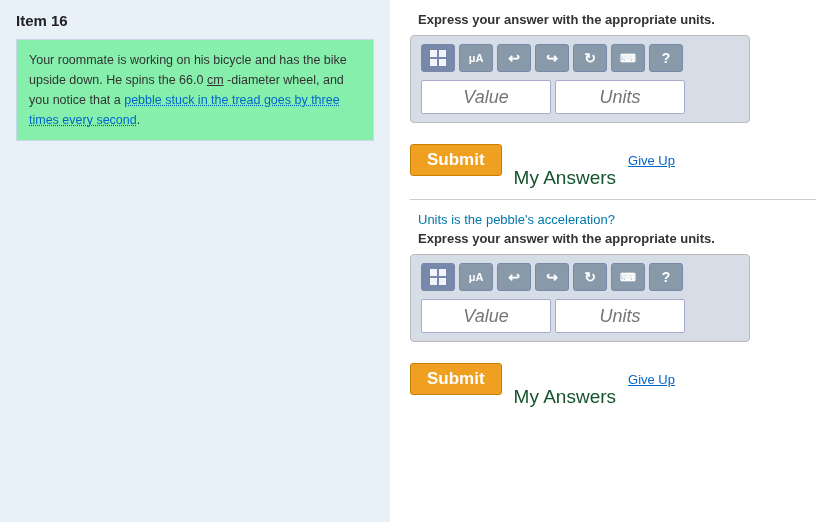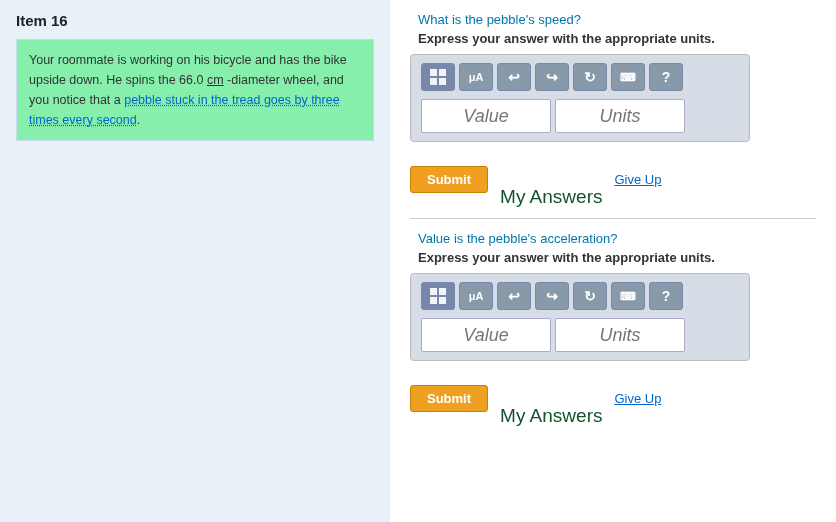"What is the pebble's speed?" div.question-text { html: <div>What is the pebble's speed?</div> -> none }
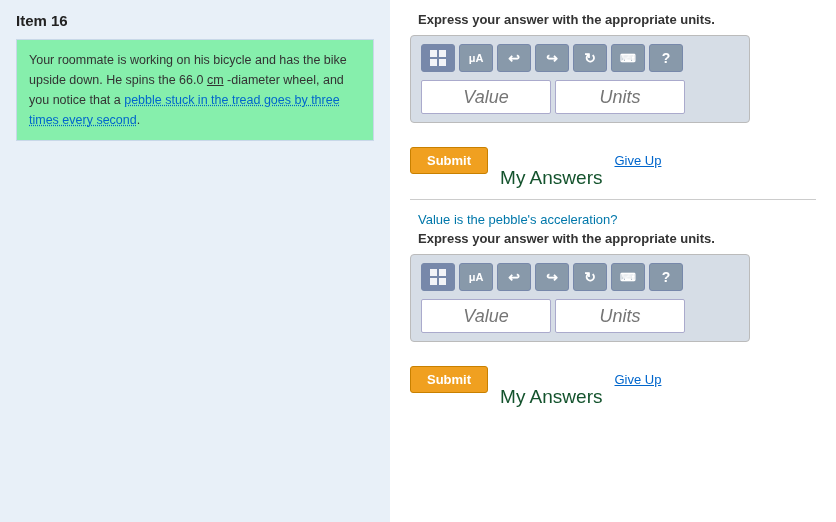"Submit" .submit-btn { font-size: 13px -> 17px }
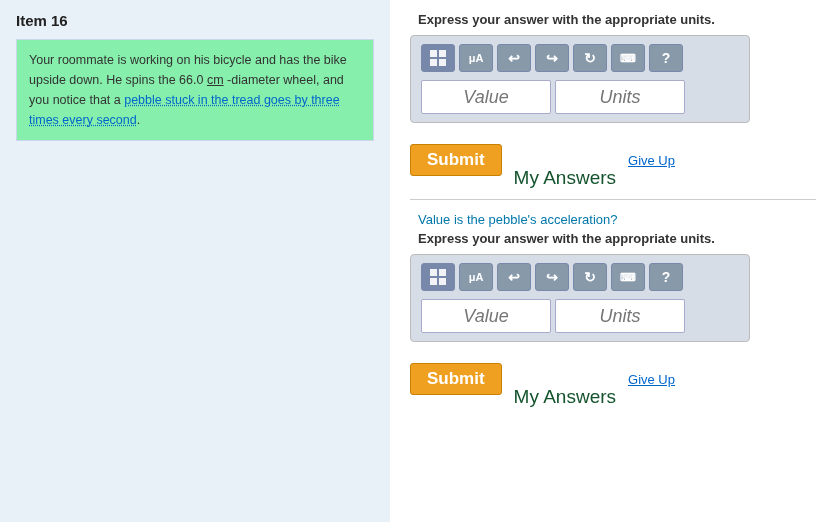"Value is the pebble's acceleration?" div.question-text { text: Value -> Units }
